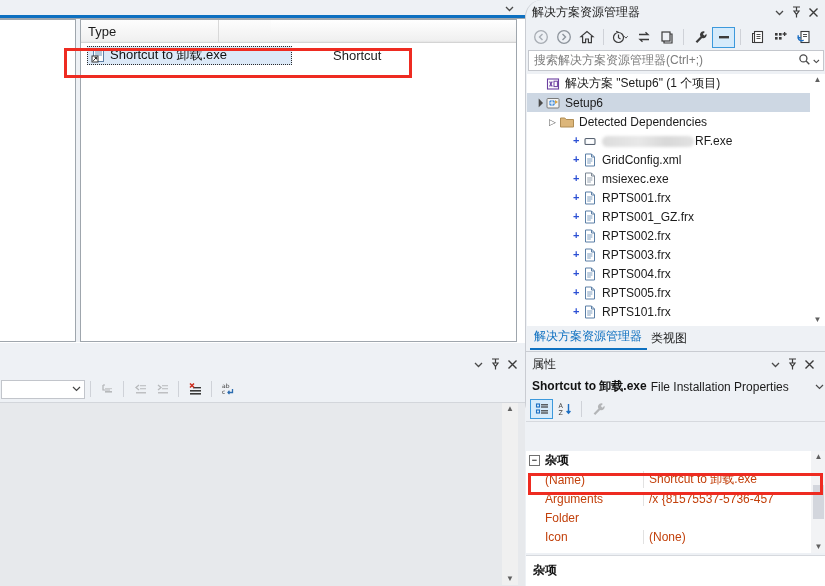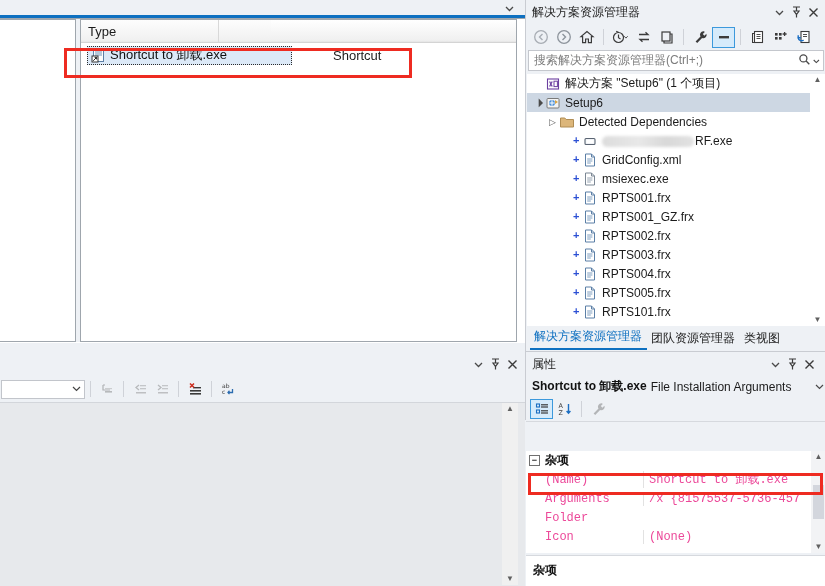"解决方案资源管理器" #rightcol { border-radius: none -> 17px }
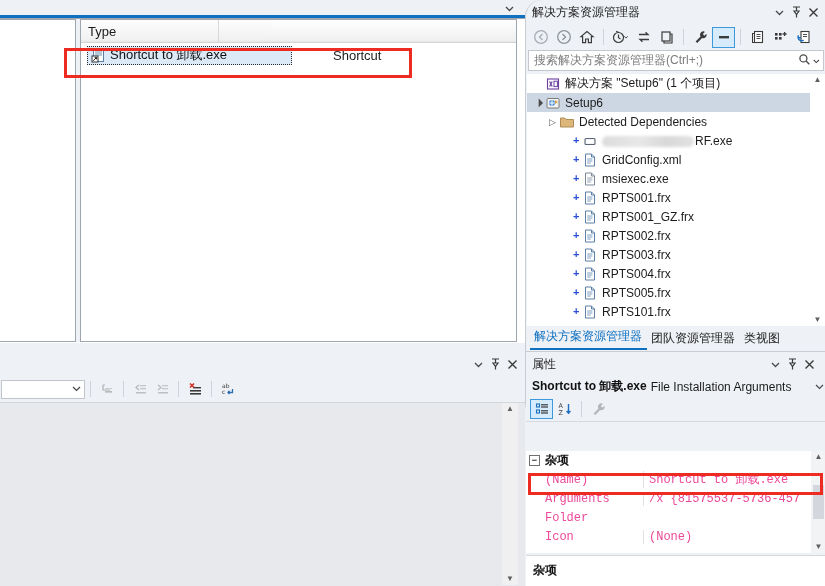"团队资源管理器" span.se-tab { html: <span>团队资源管理器</span> -> none }
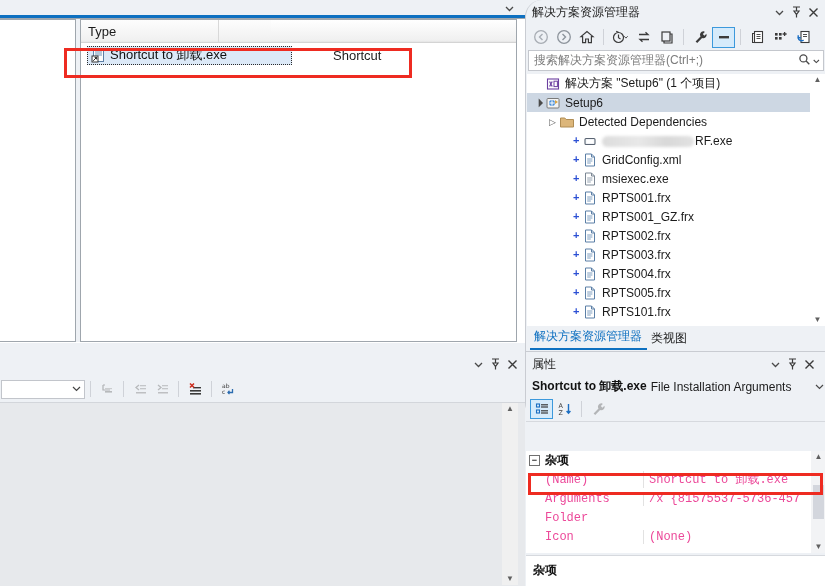"File Installation Arguments" span.objtype { text: Arguments -> Properties }
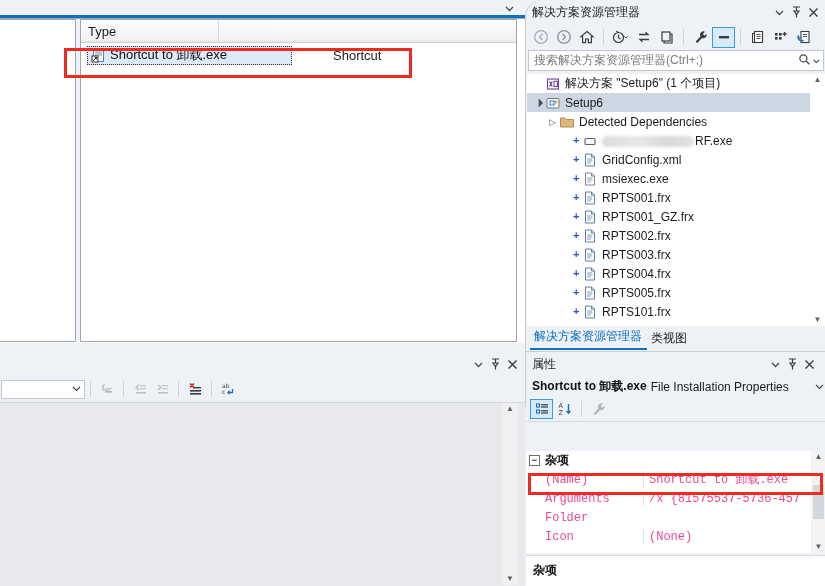"(Name)" .pr-row { color: #ec4899 -> #c2410c; font-family: Liberation Mono, monospace -> none }
